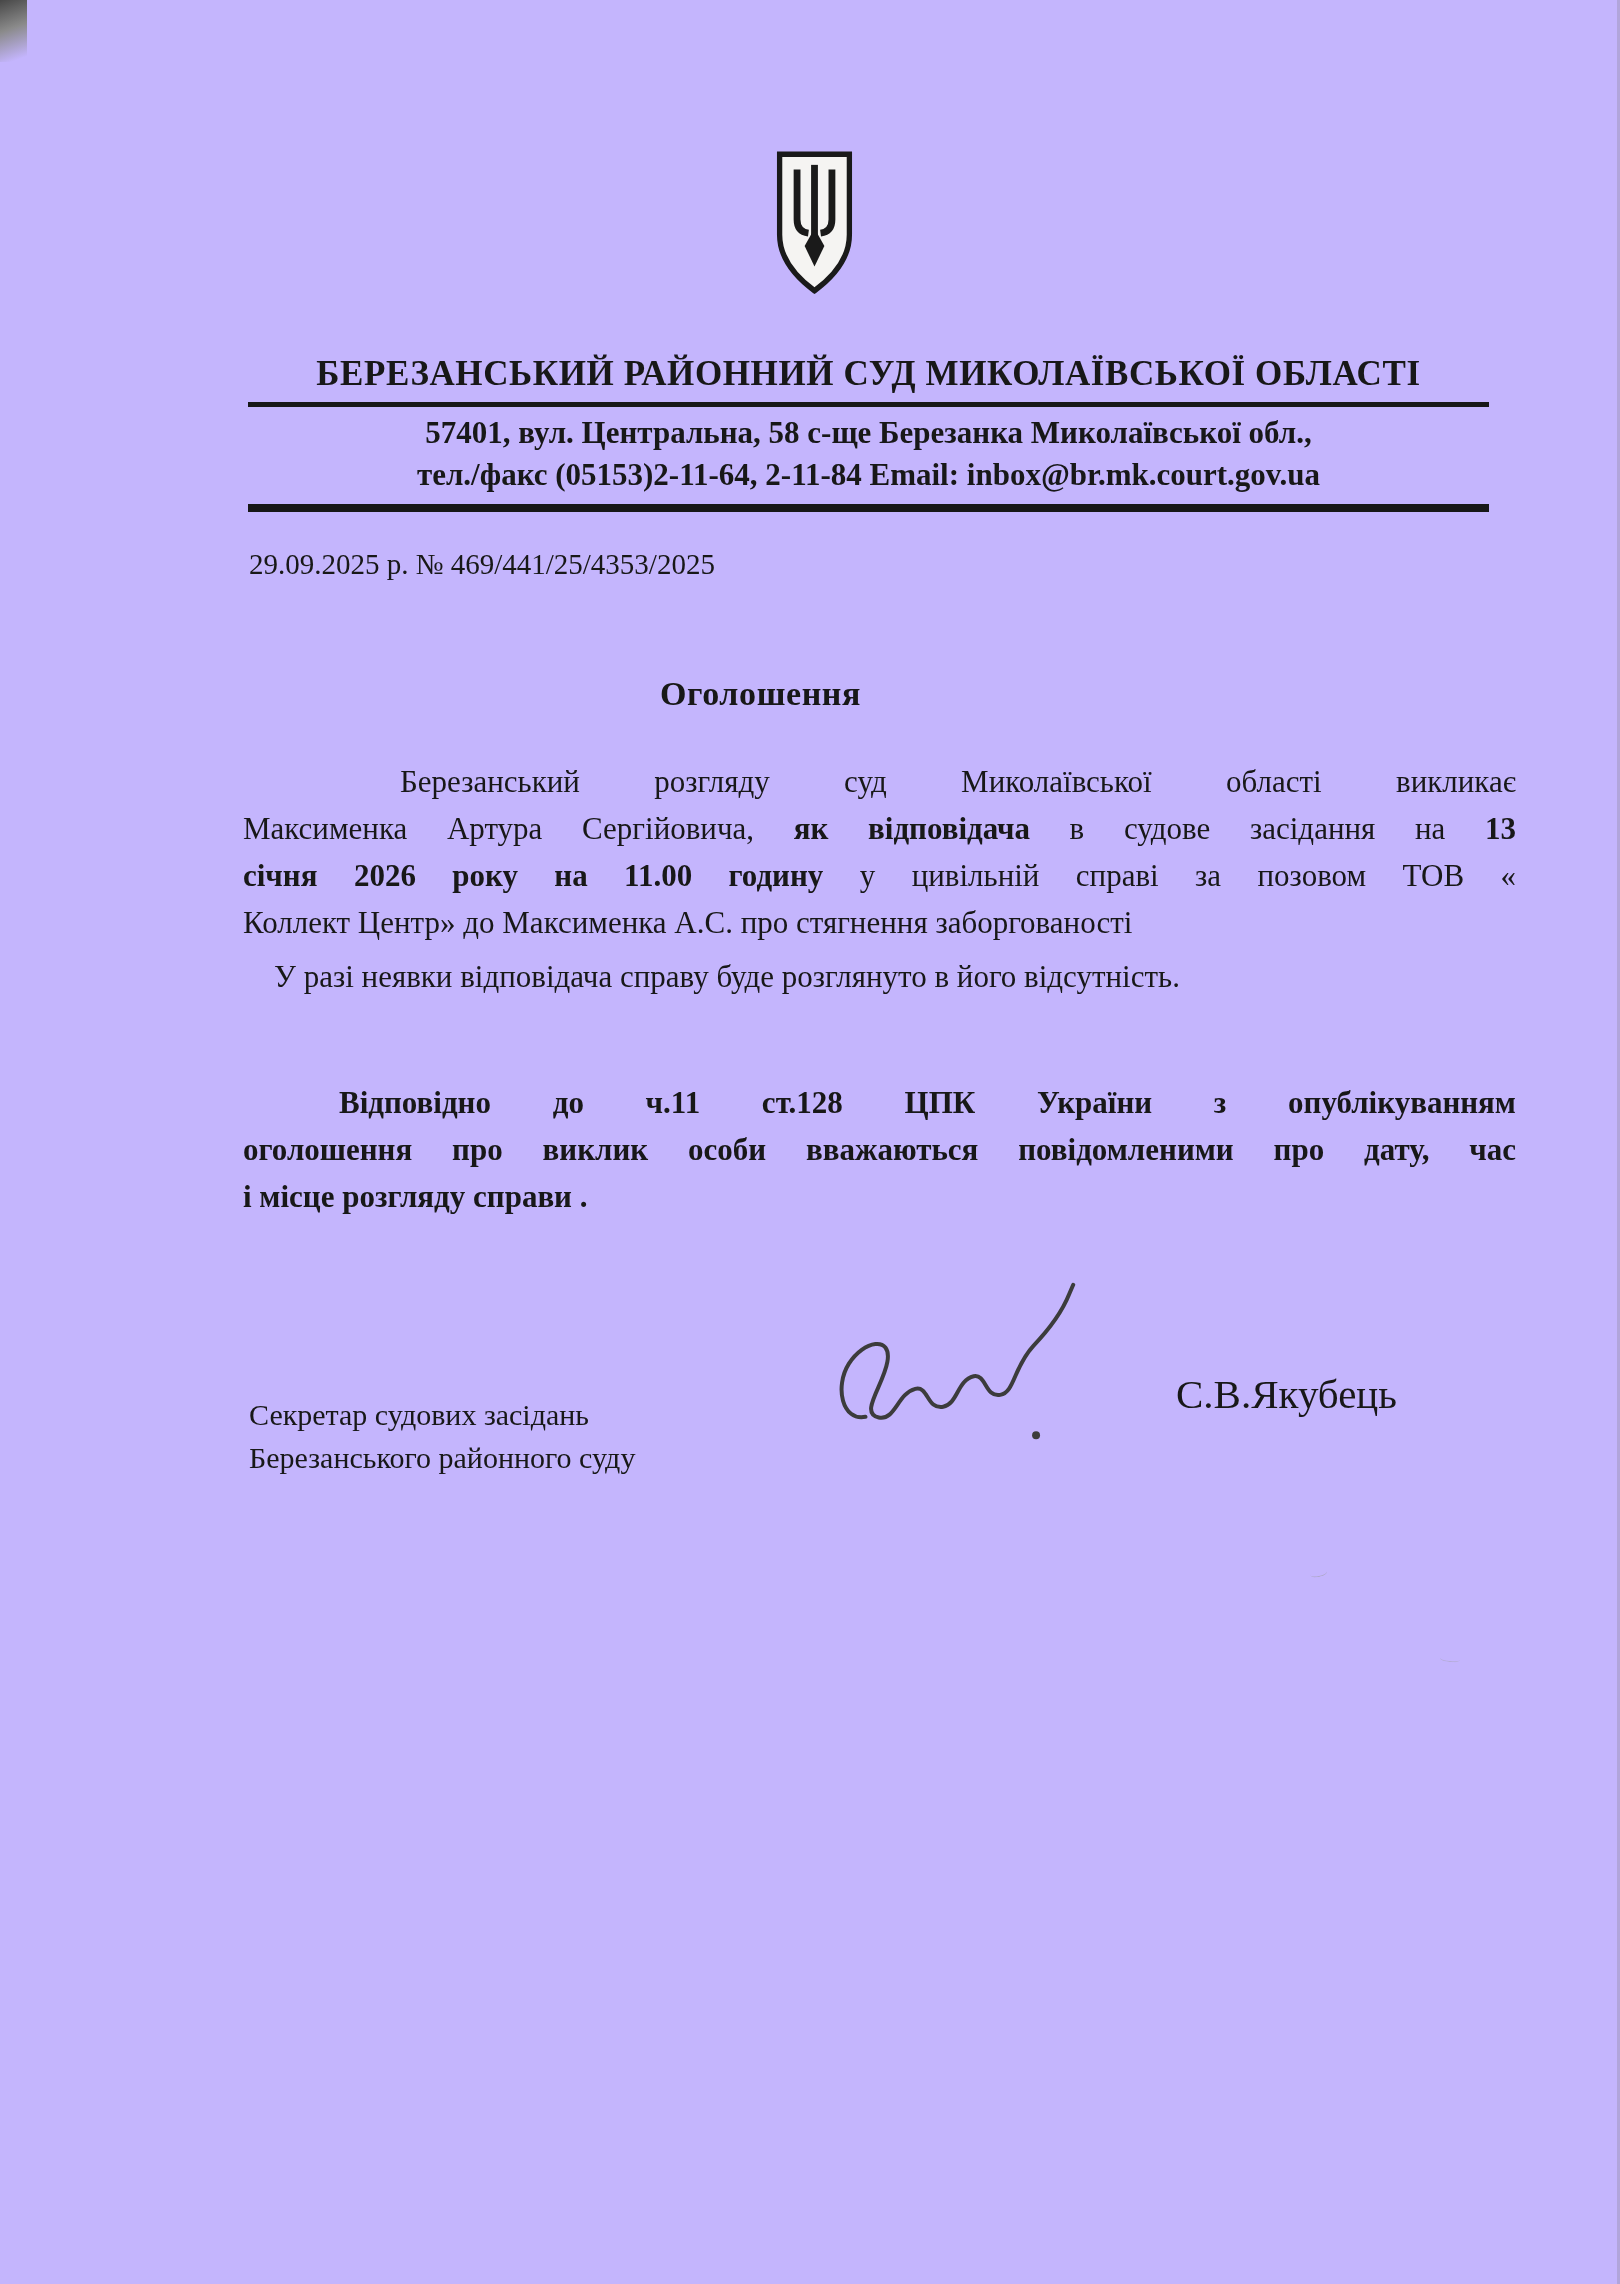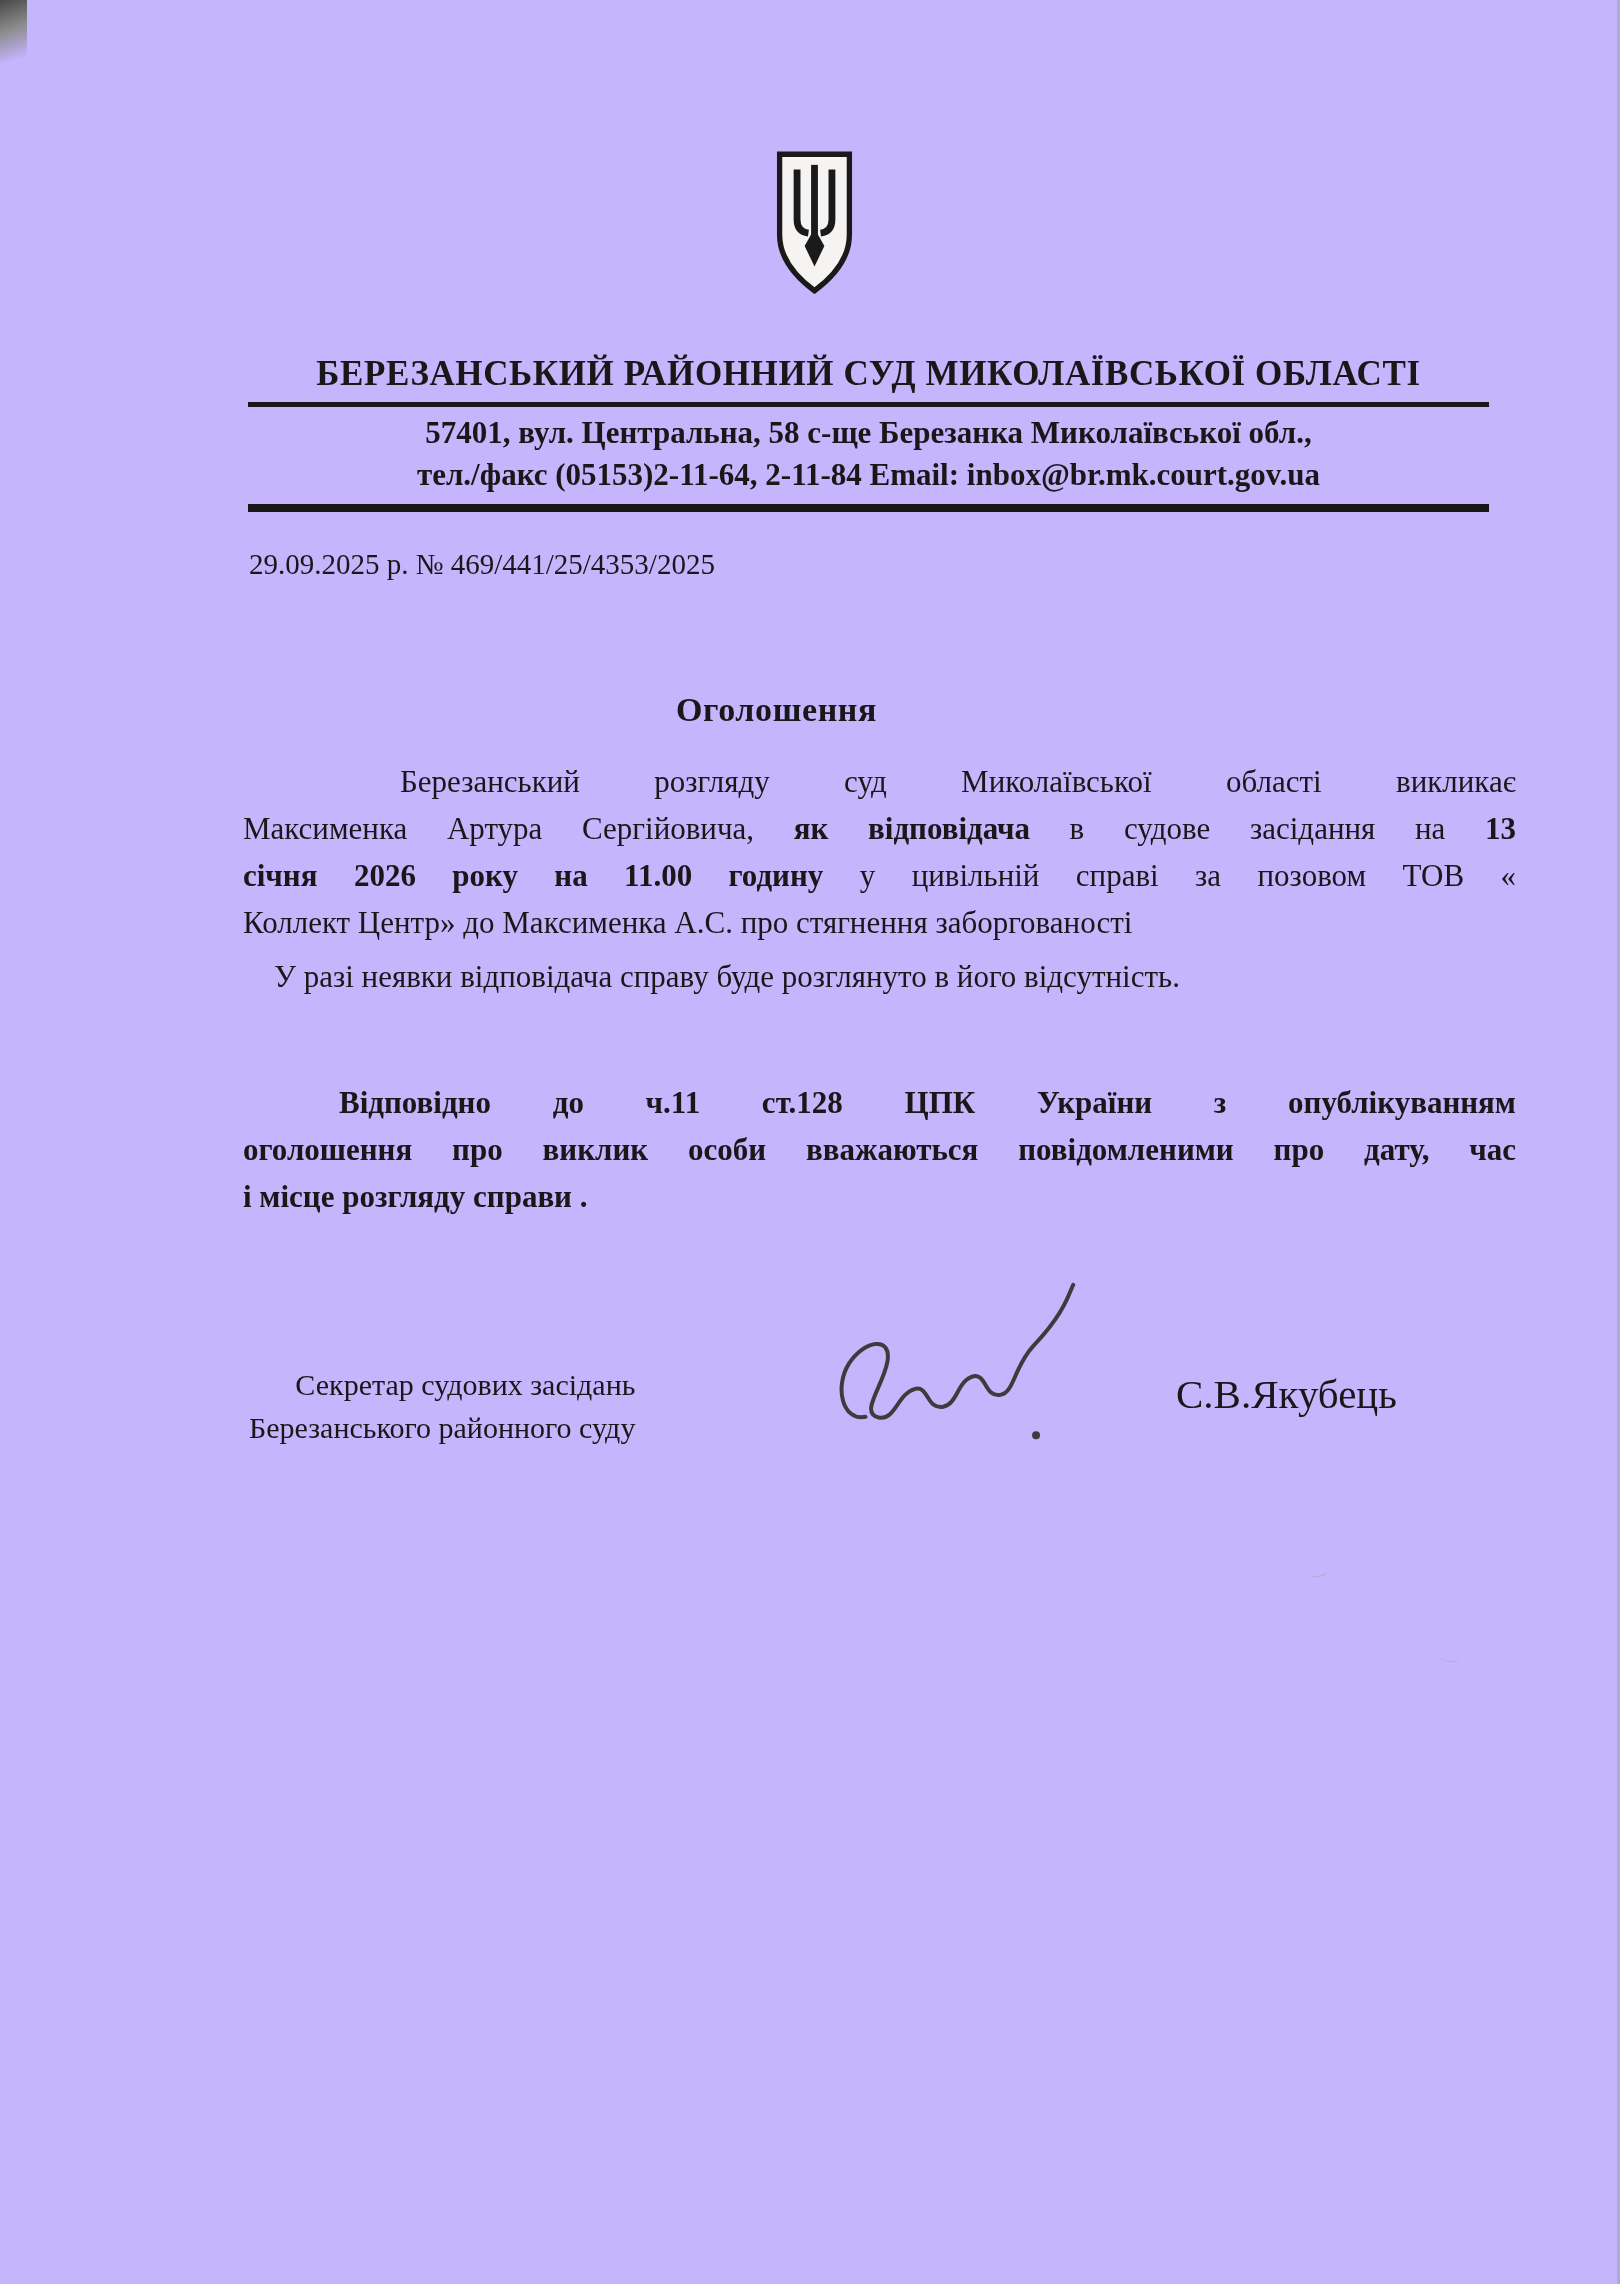"Оголошення" .doc-title { margin: 16px -> 0 }
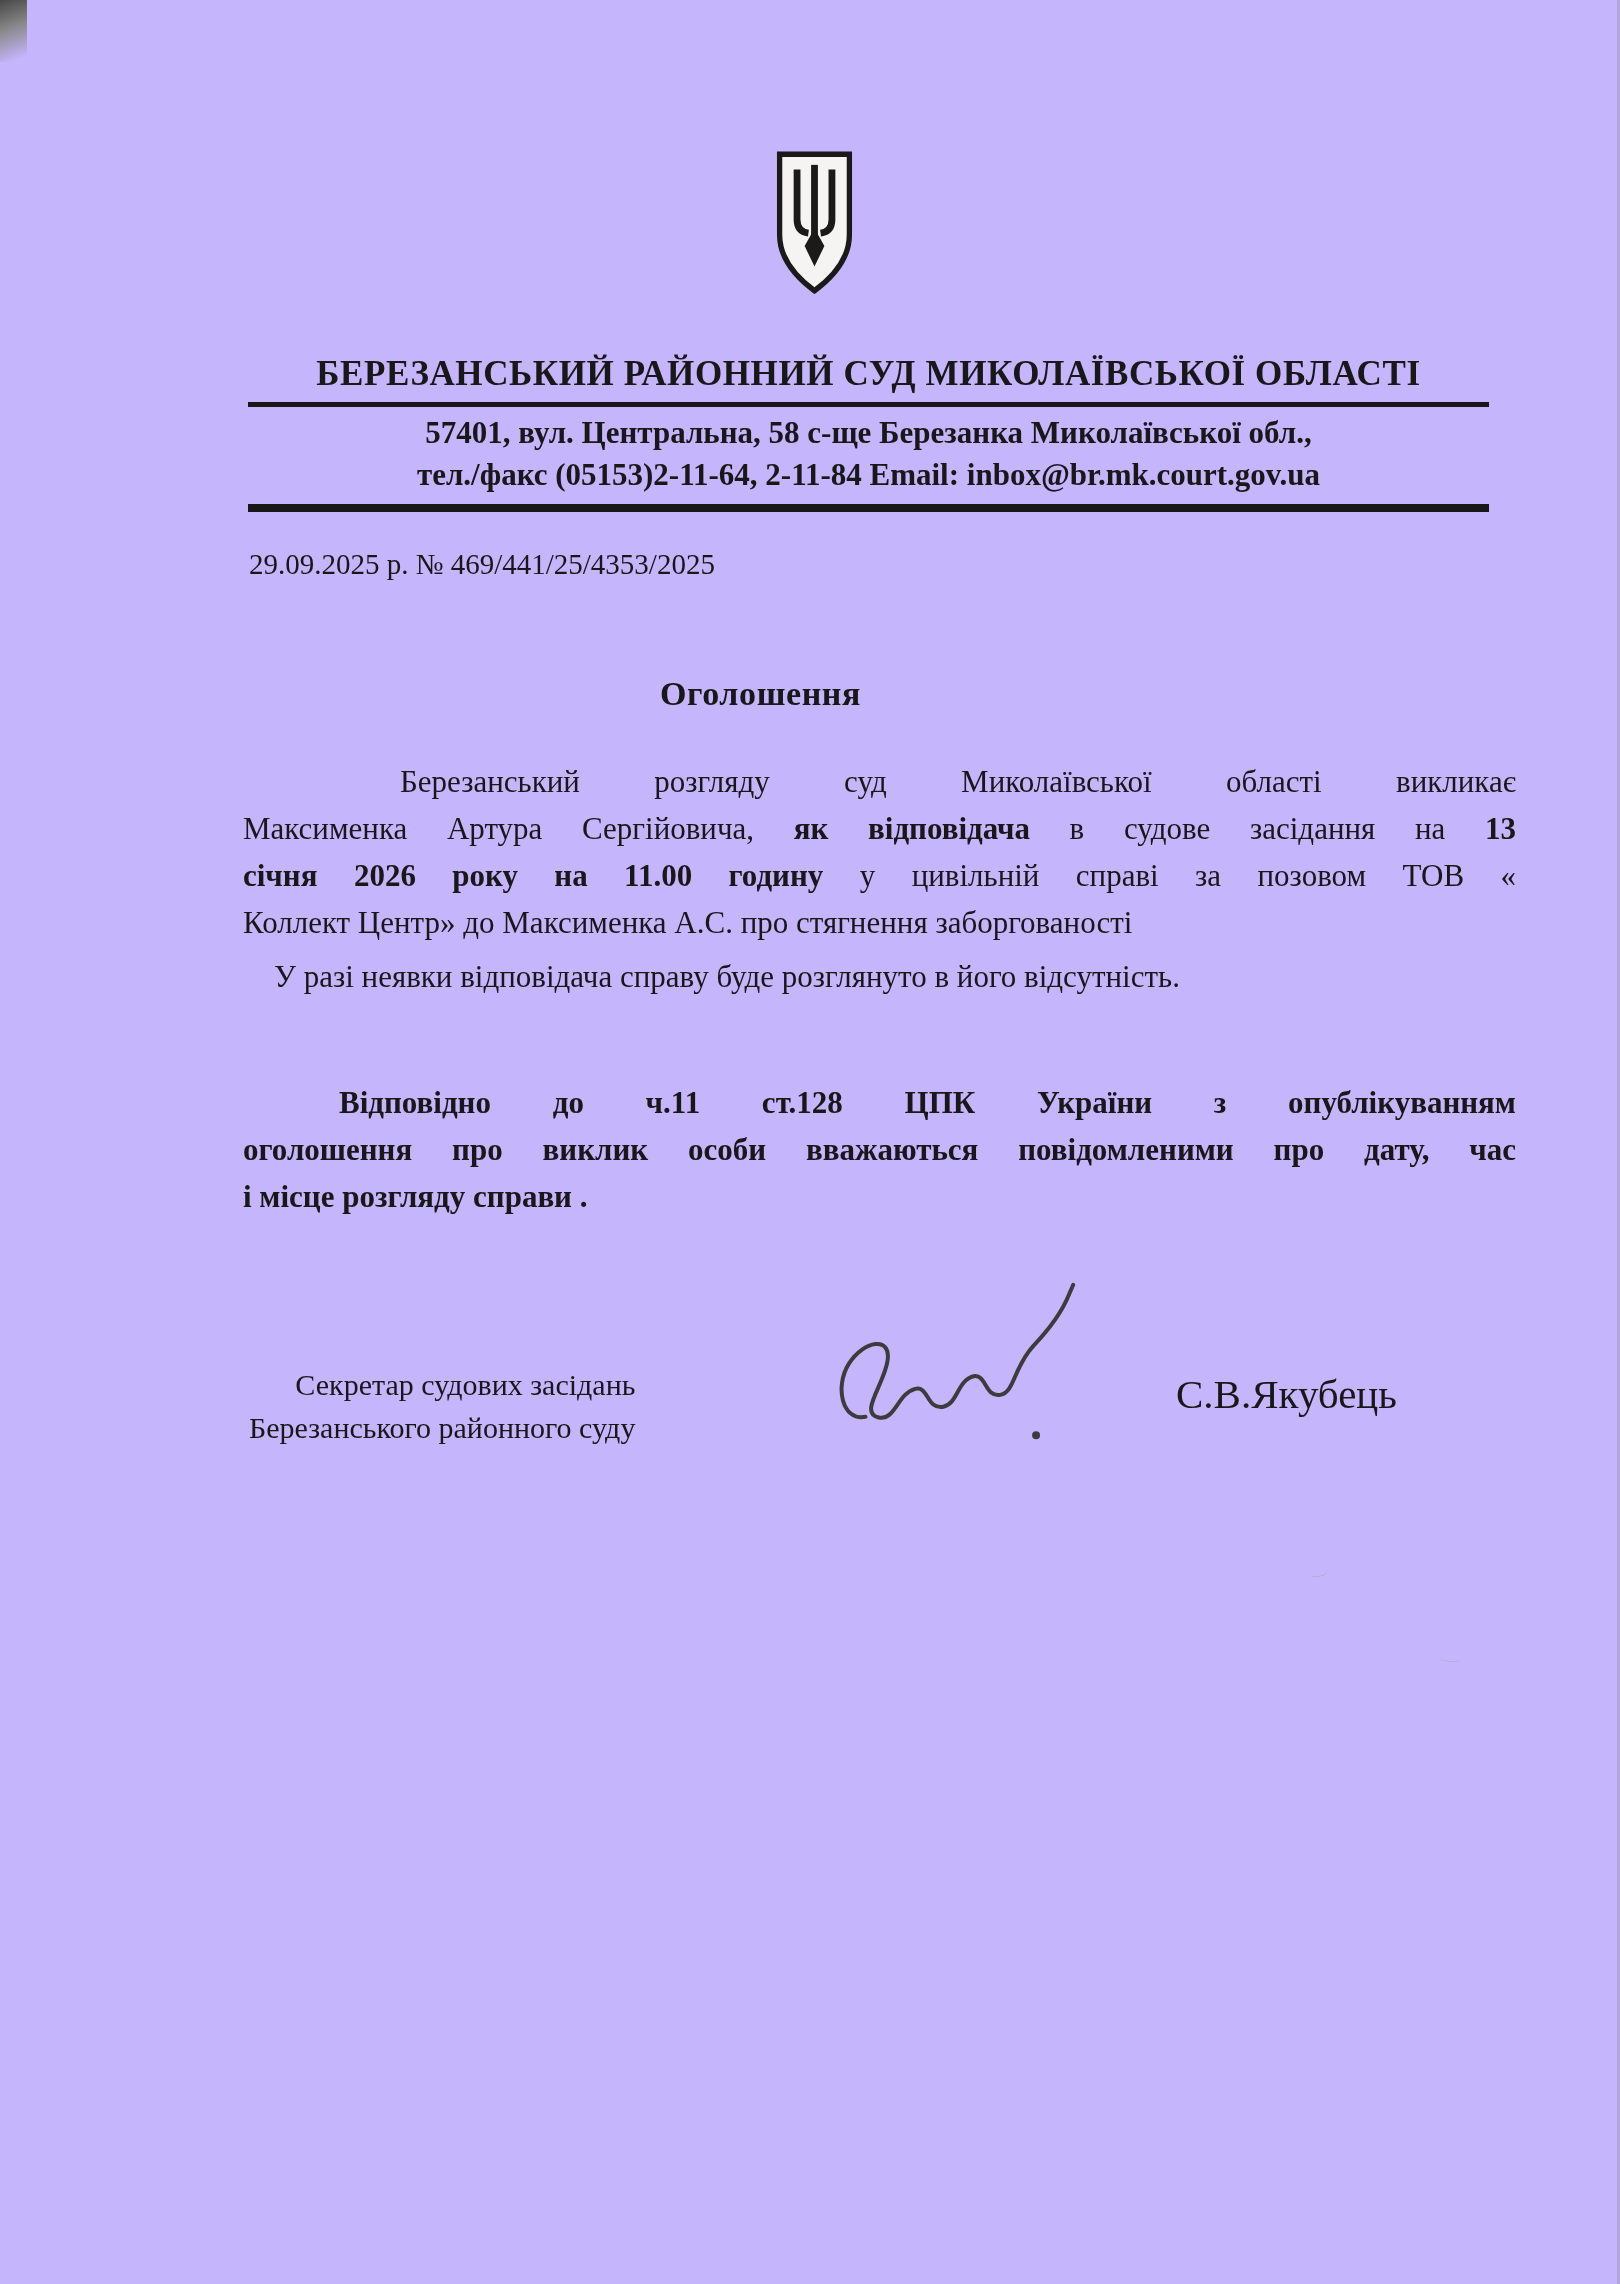"Секретар судових засідань" .sig-role { text-align: right -> none; top: 1363px -> 1393px }
